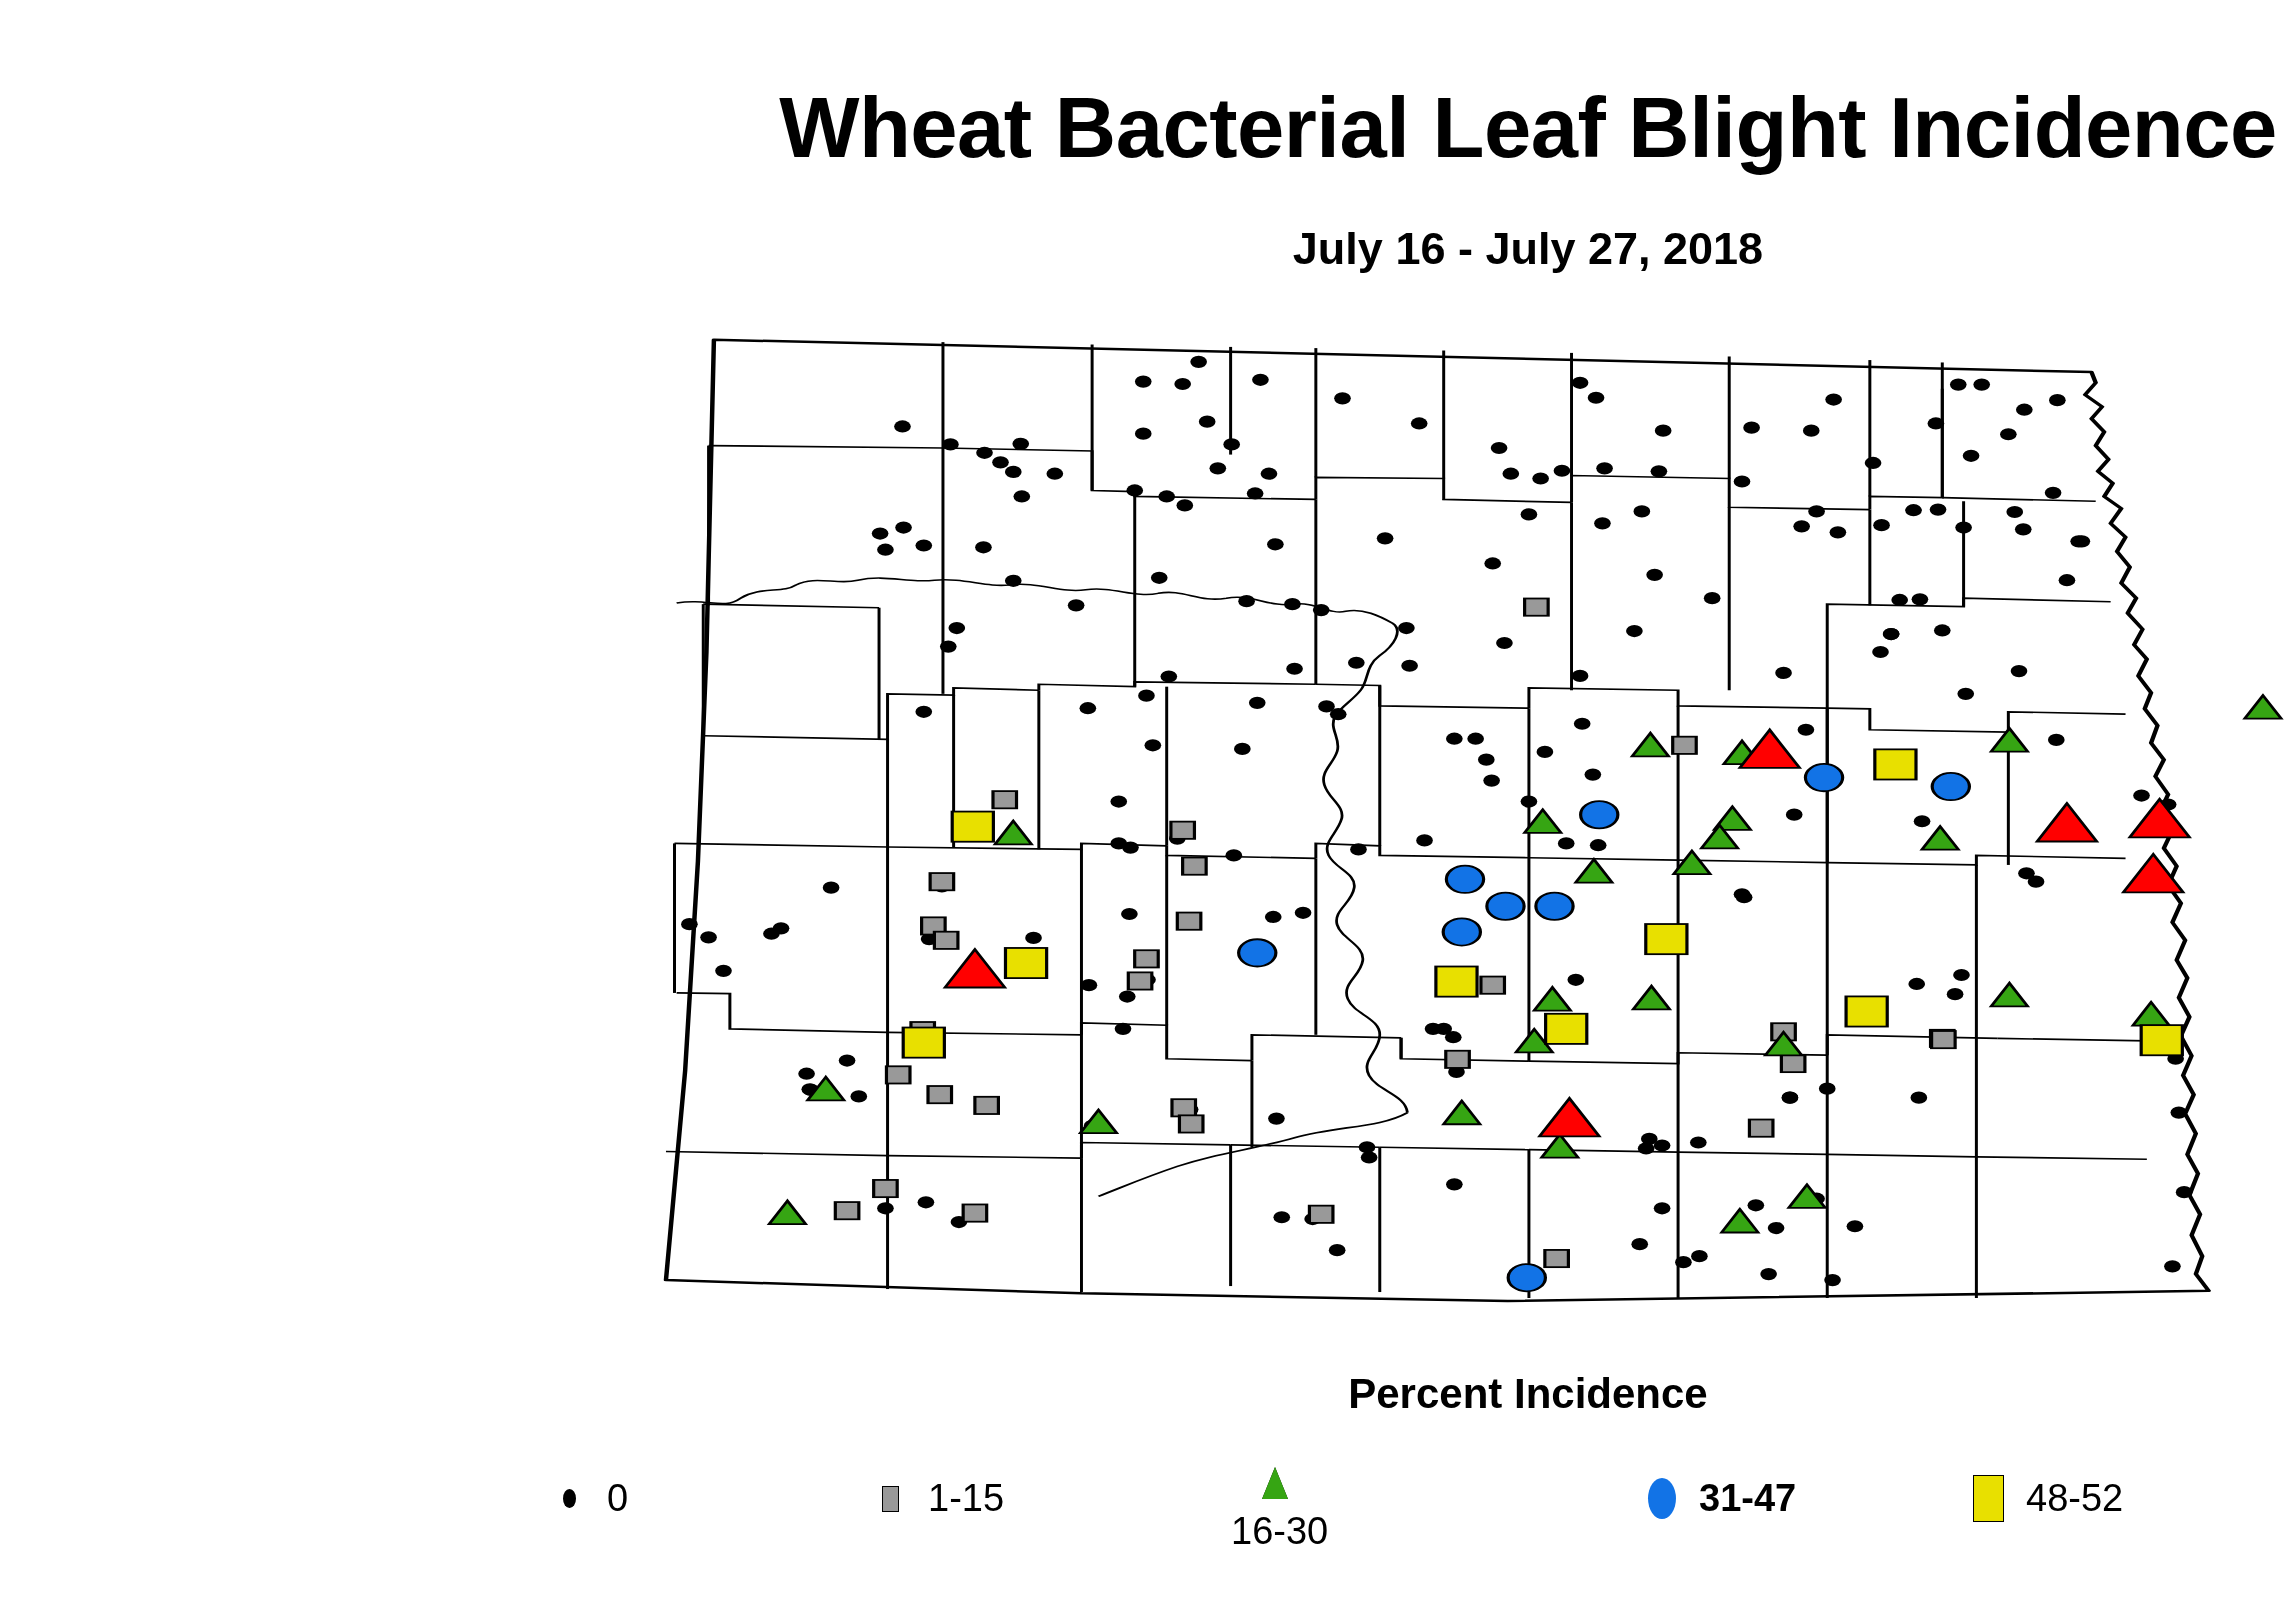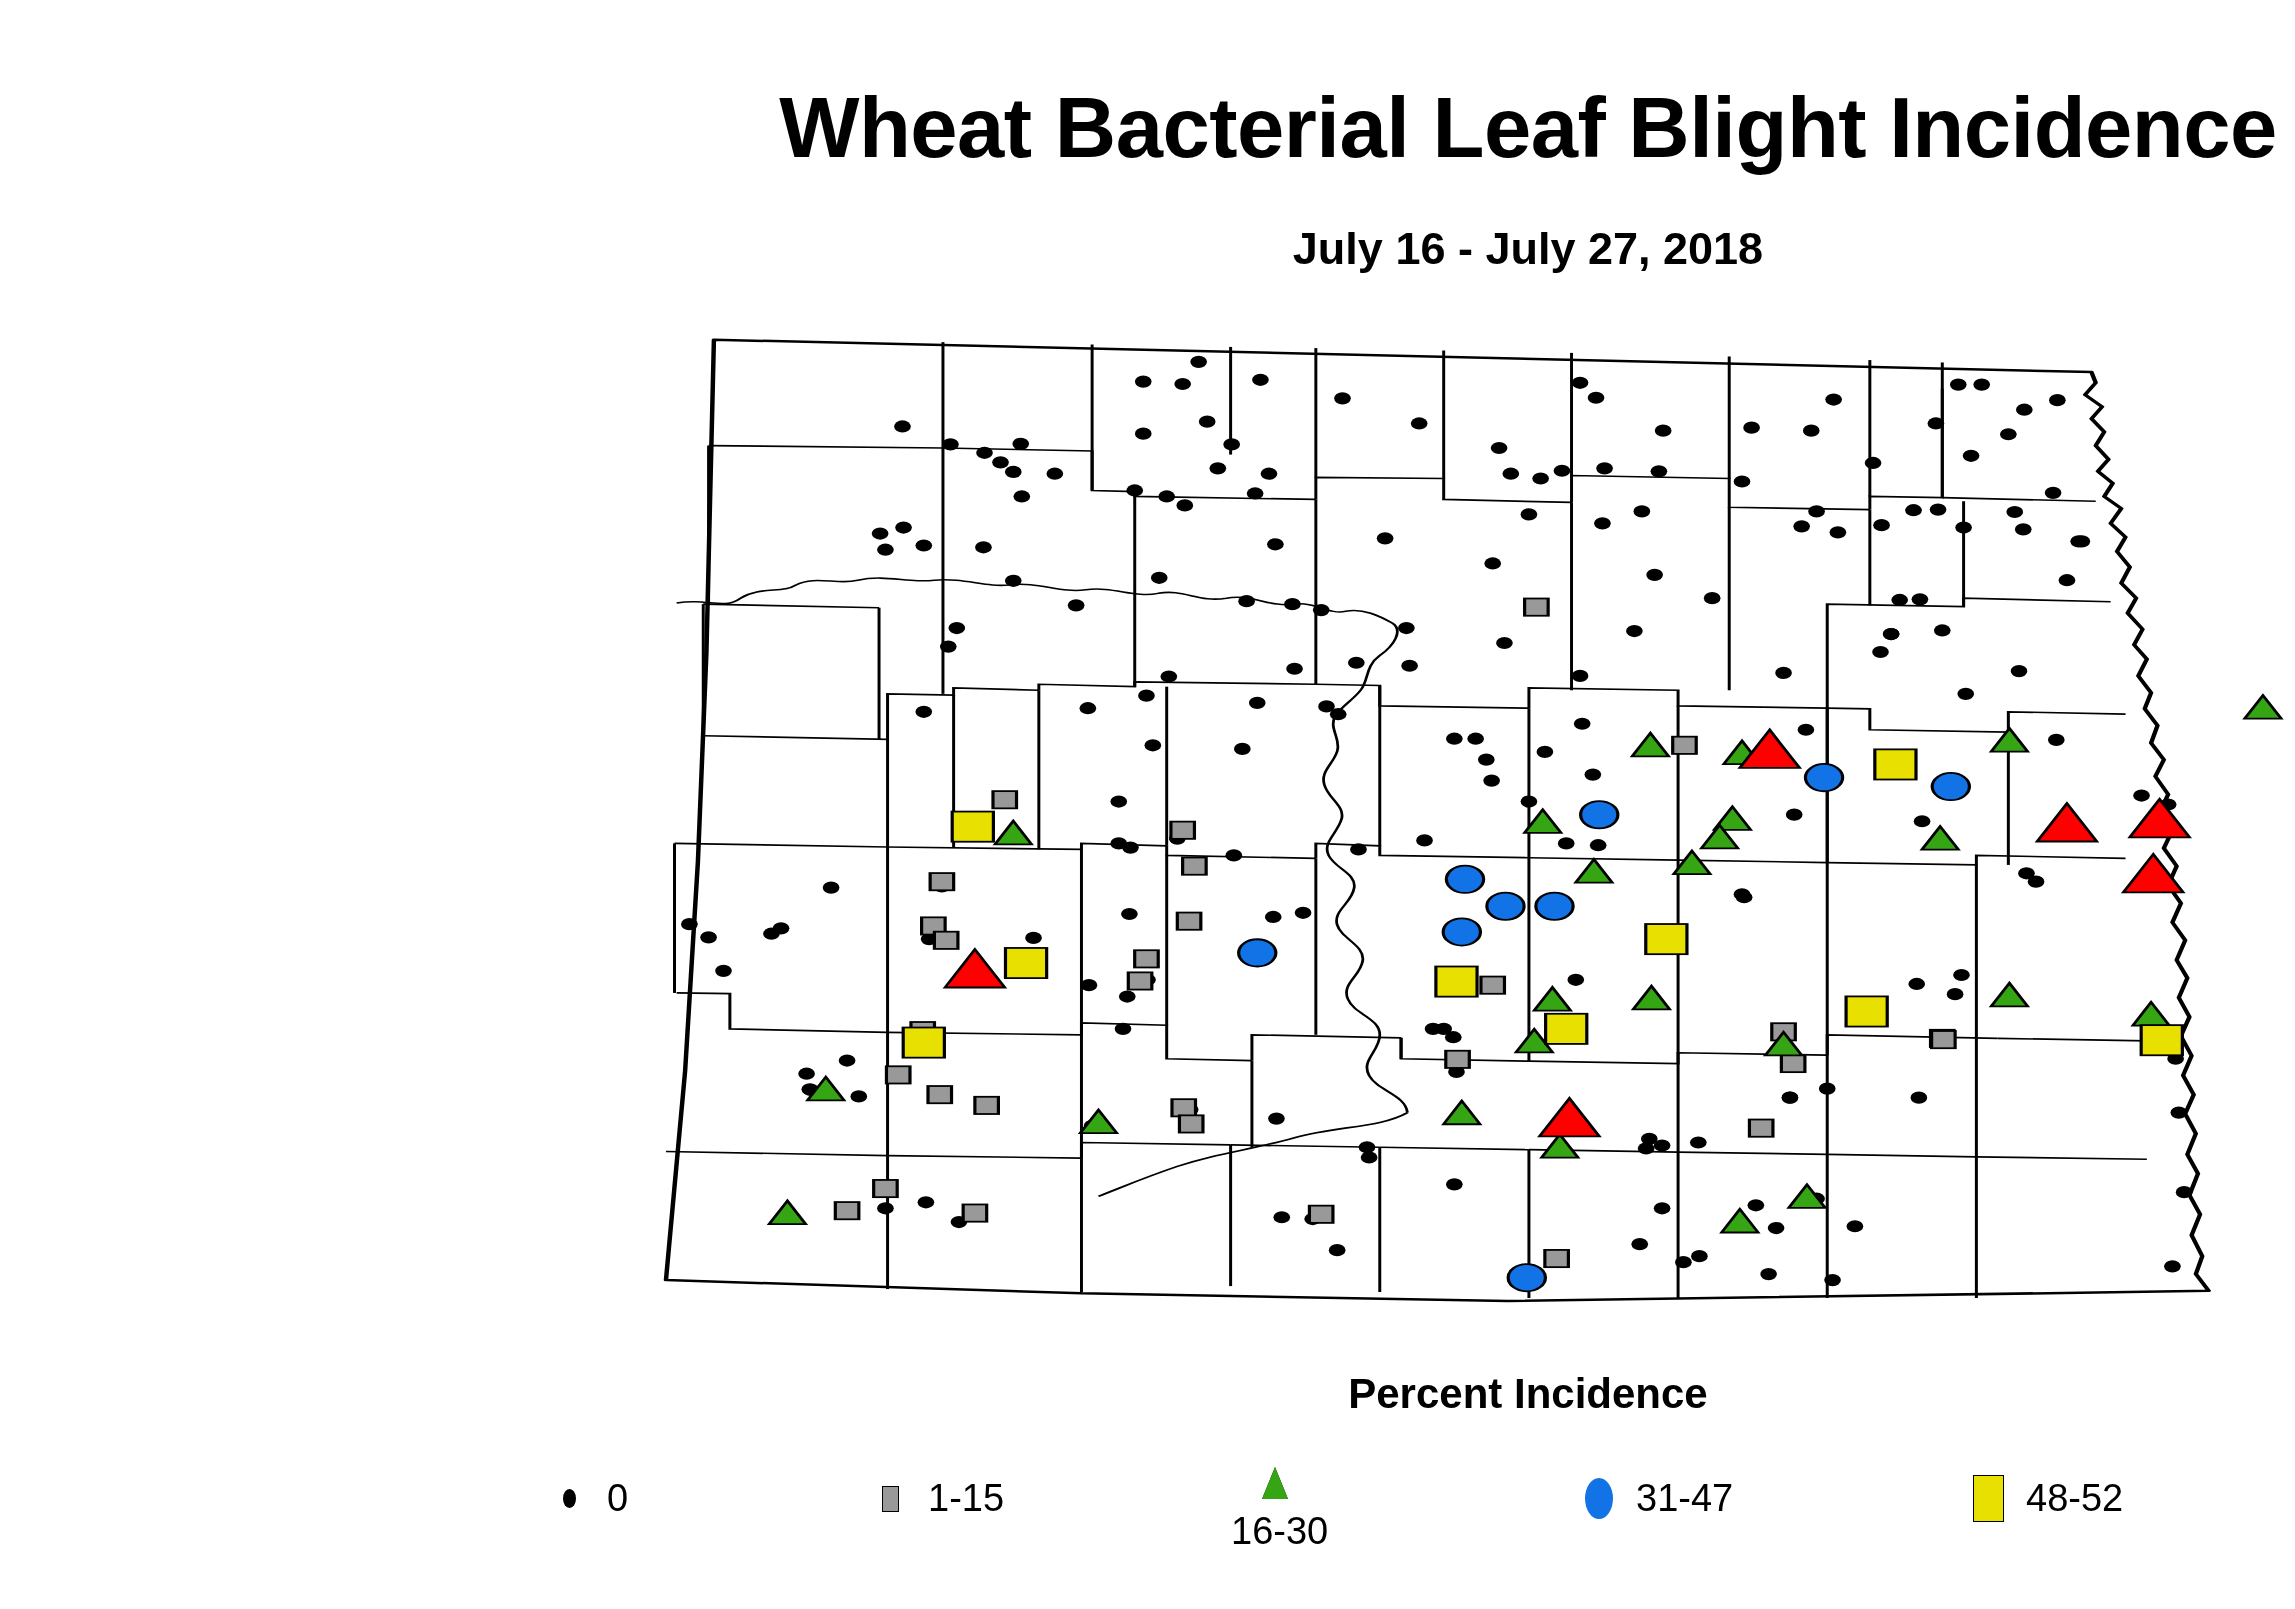"31-47" div.legend-item { font-weight: none -> bold; left: 1029px -> 1092px }
